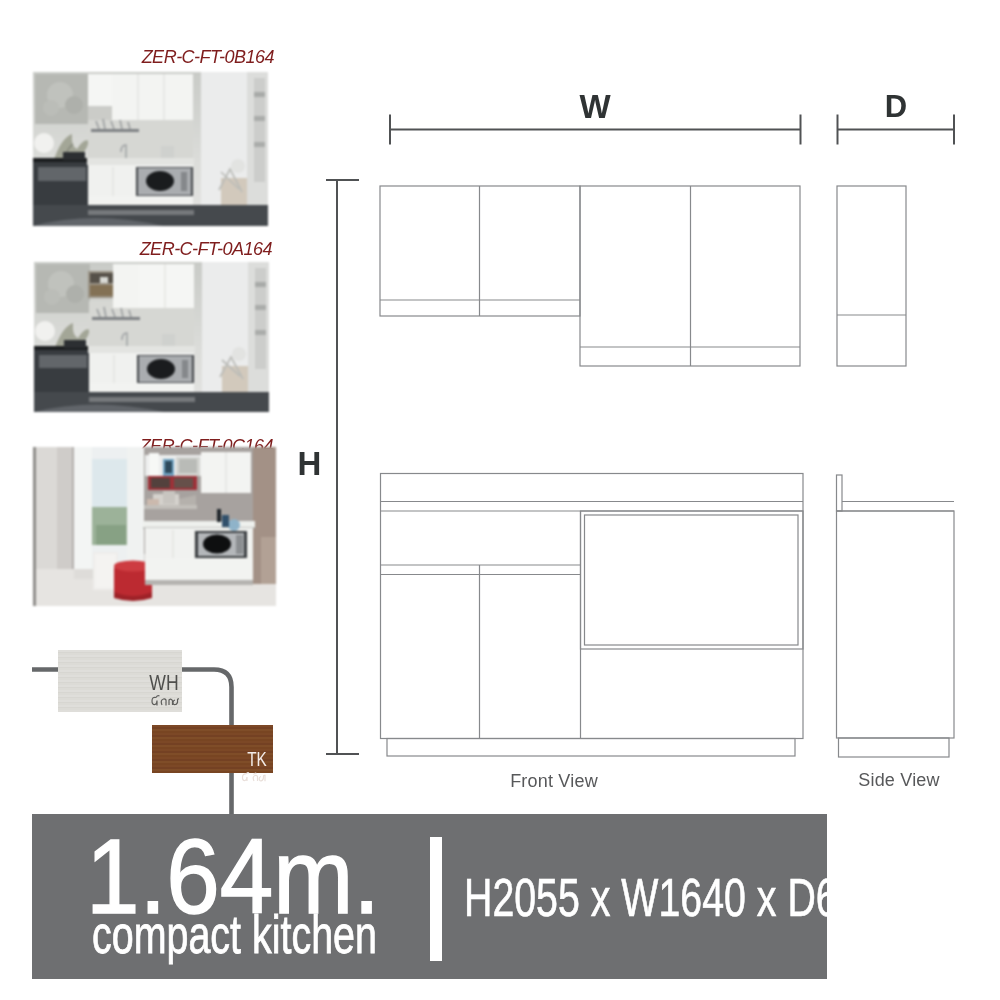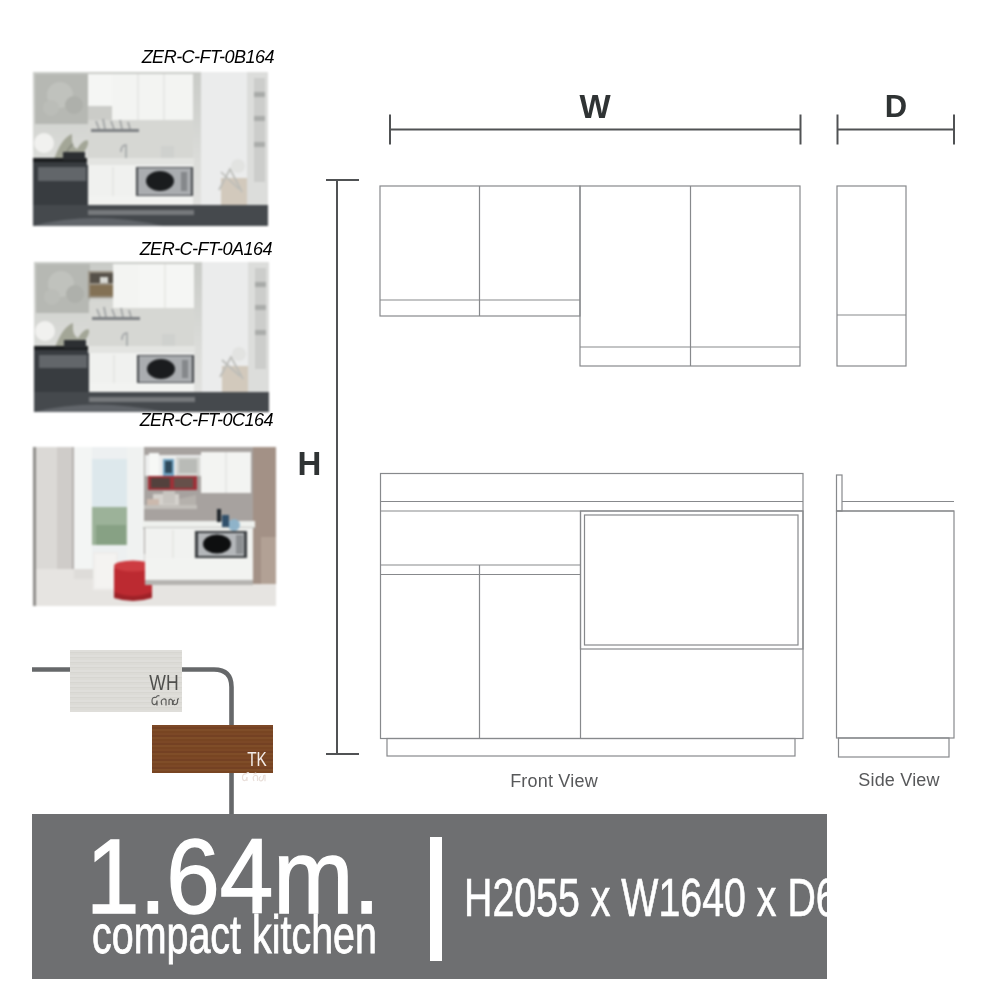"ZER-C-FT-0B164" .plabel { color: #000000 -> #7f1d1d }
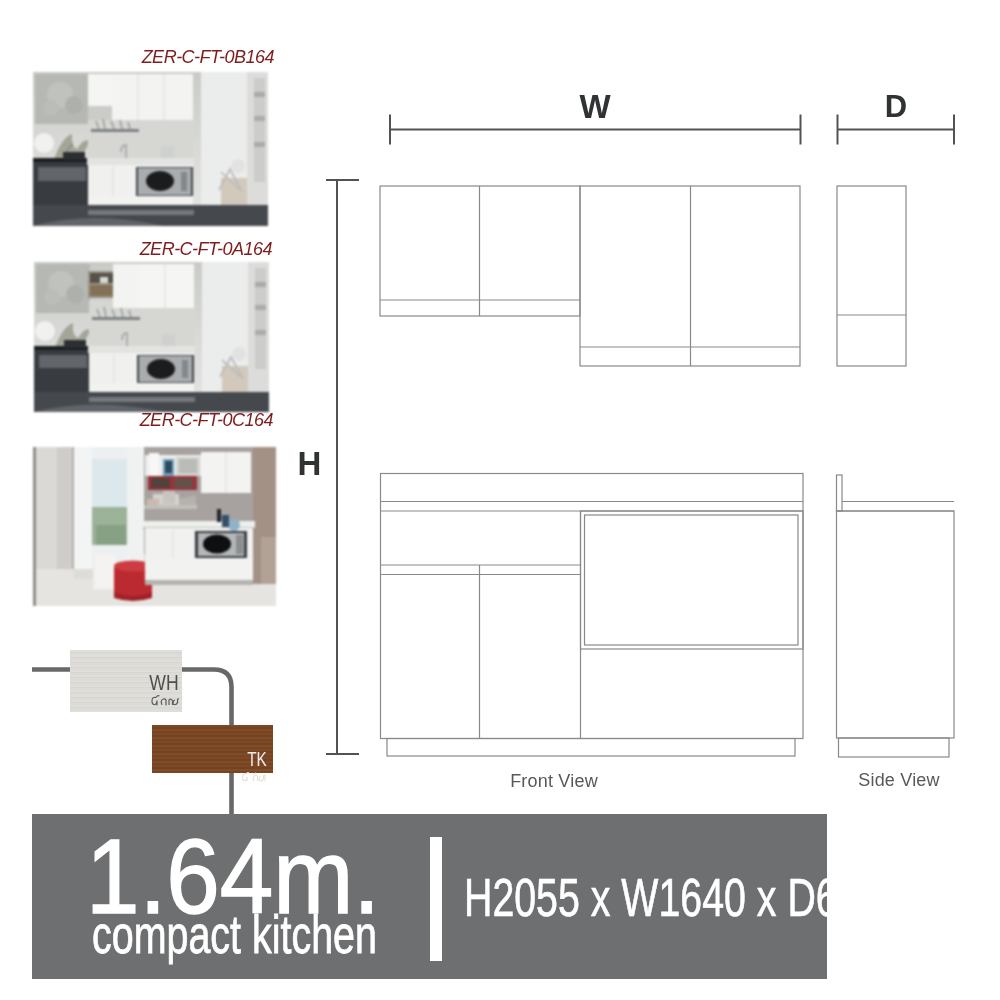"ZER-C-FT-0C164" div.plabel { top: 410px -> 436px }
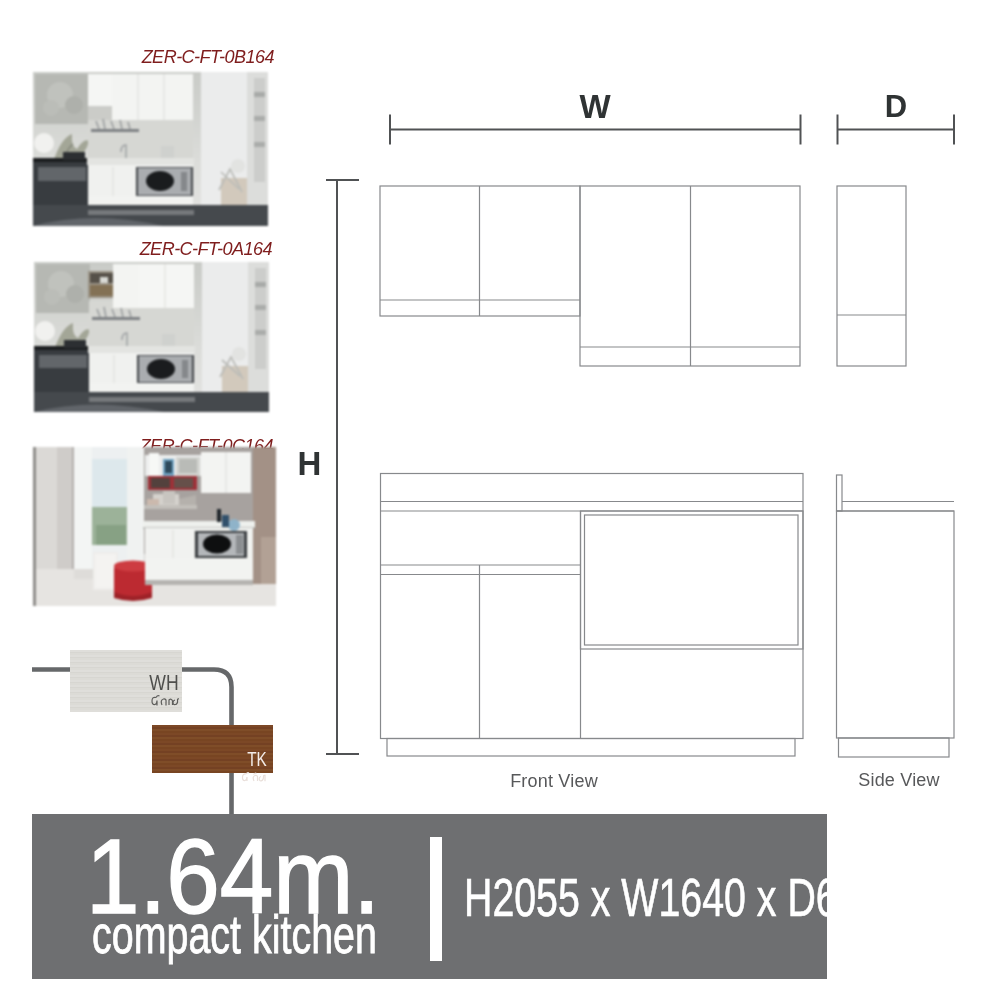"WH" div.abs { left: 70px -> 58px; width: 112px -> 124px }
